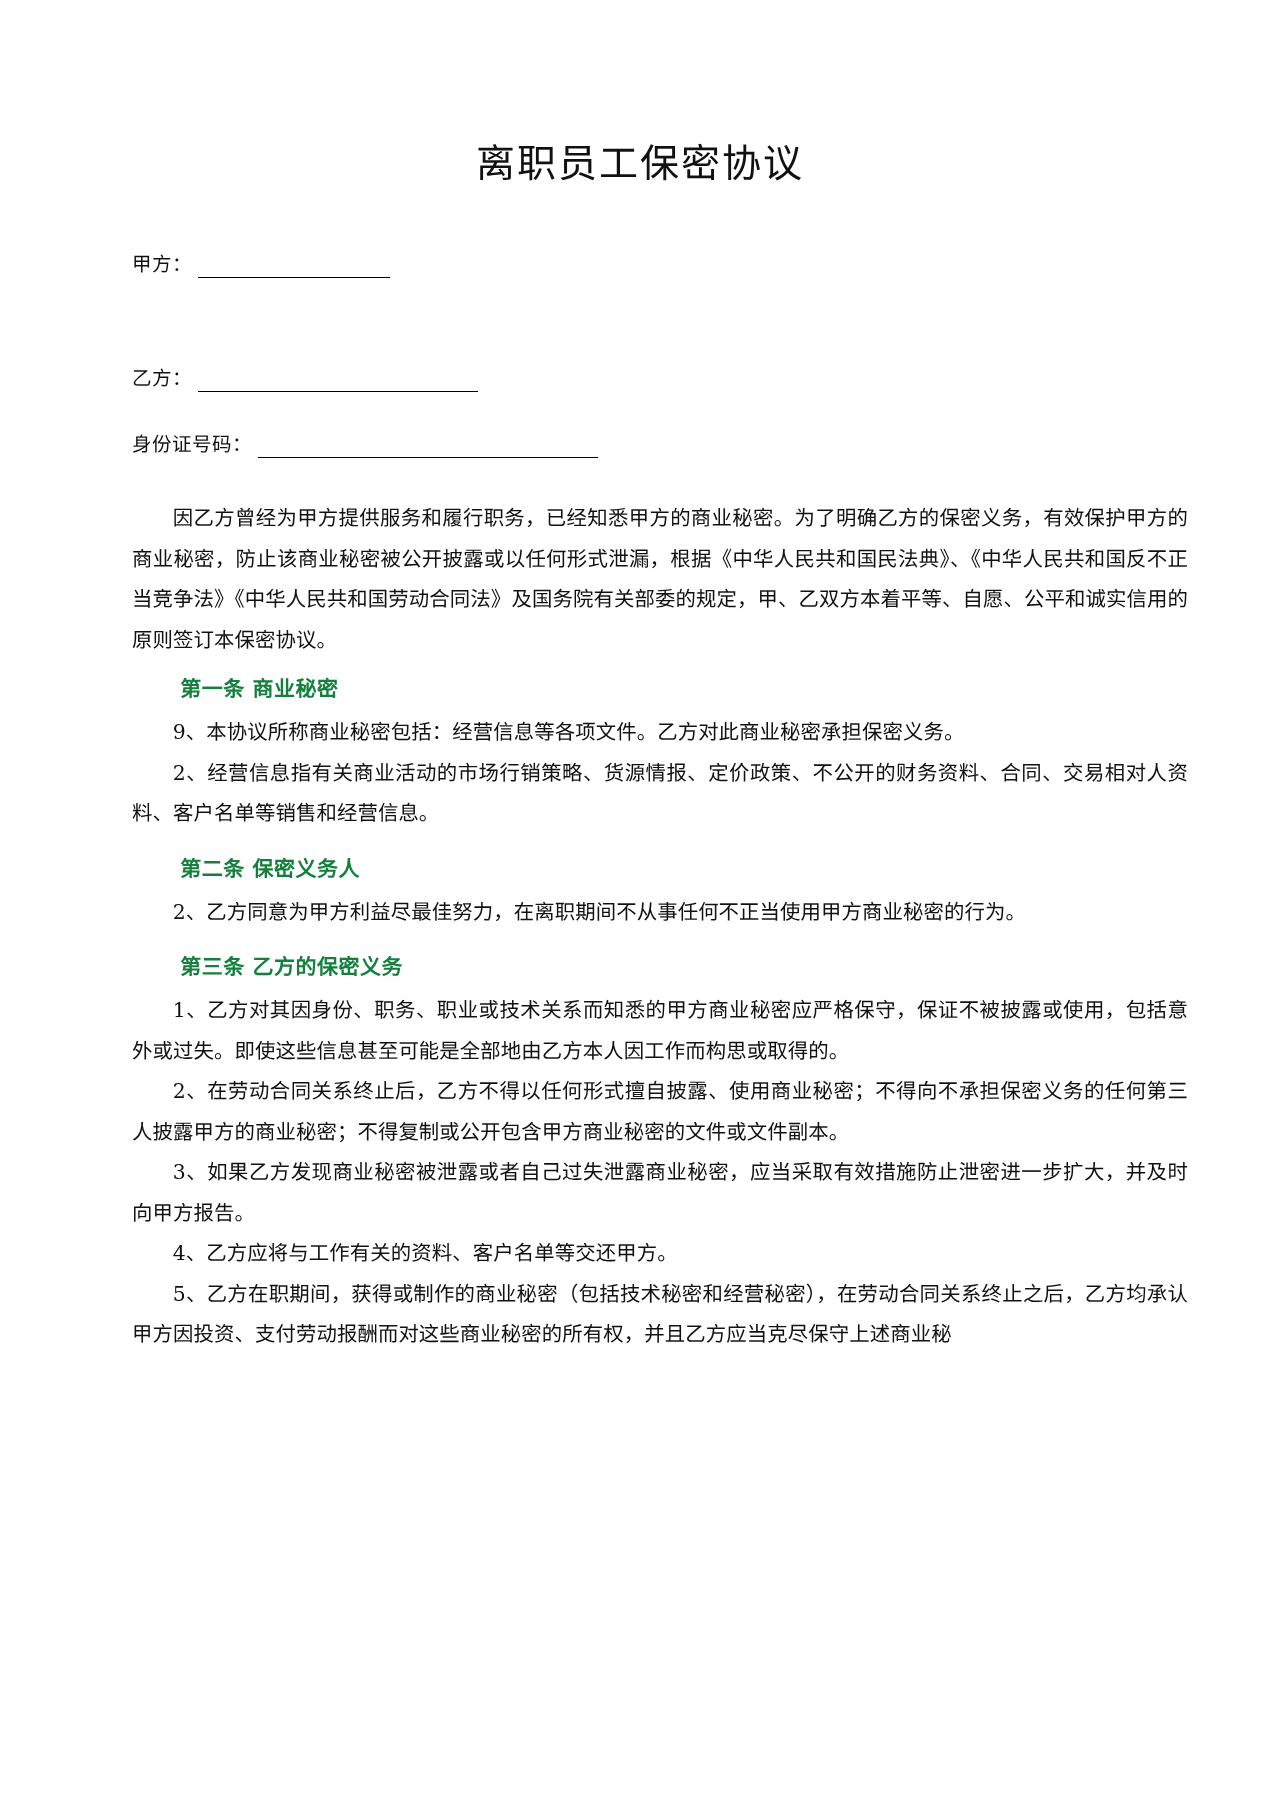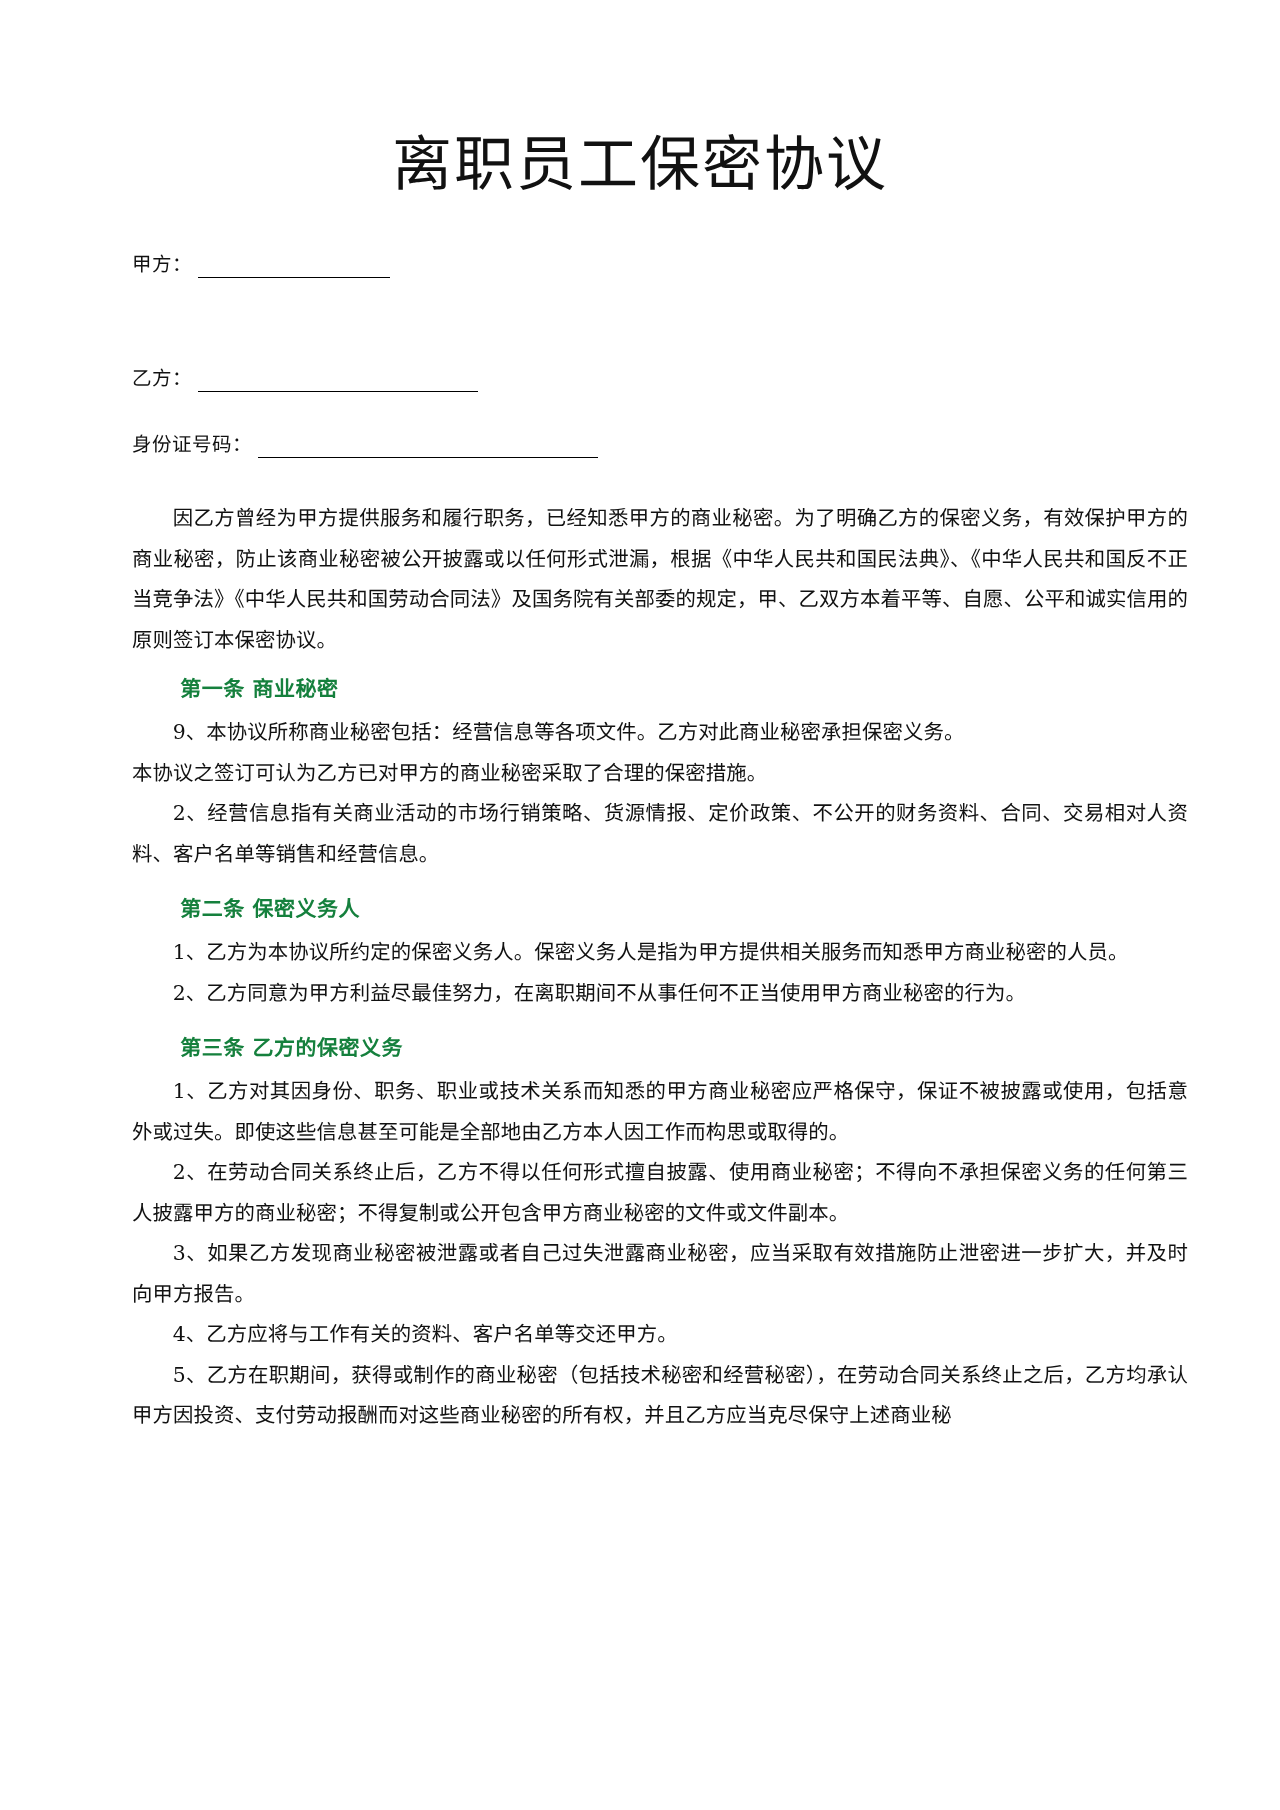"离职员工保密协议" .doc-title { font-size: 60px -> 39px }
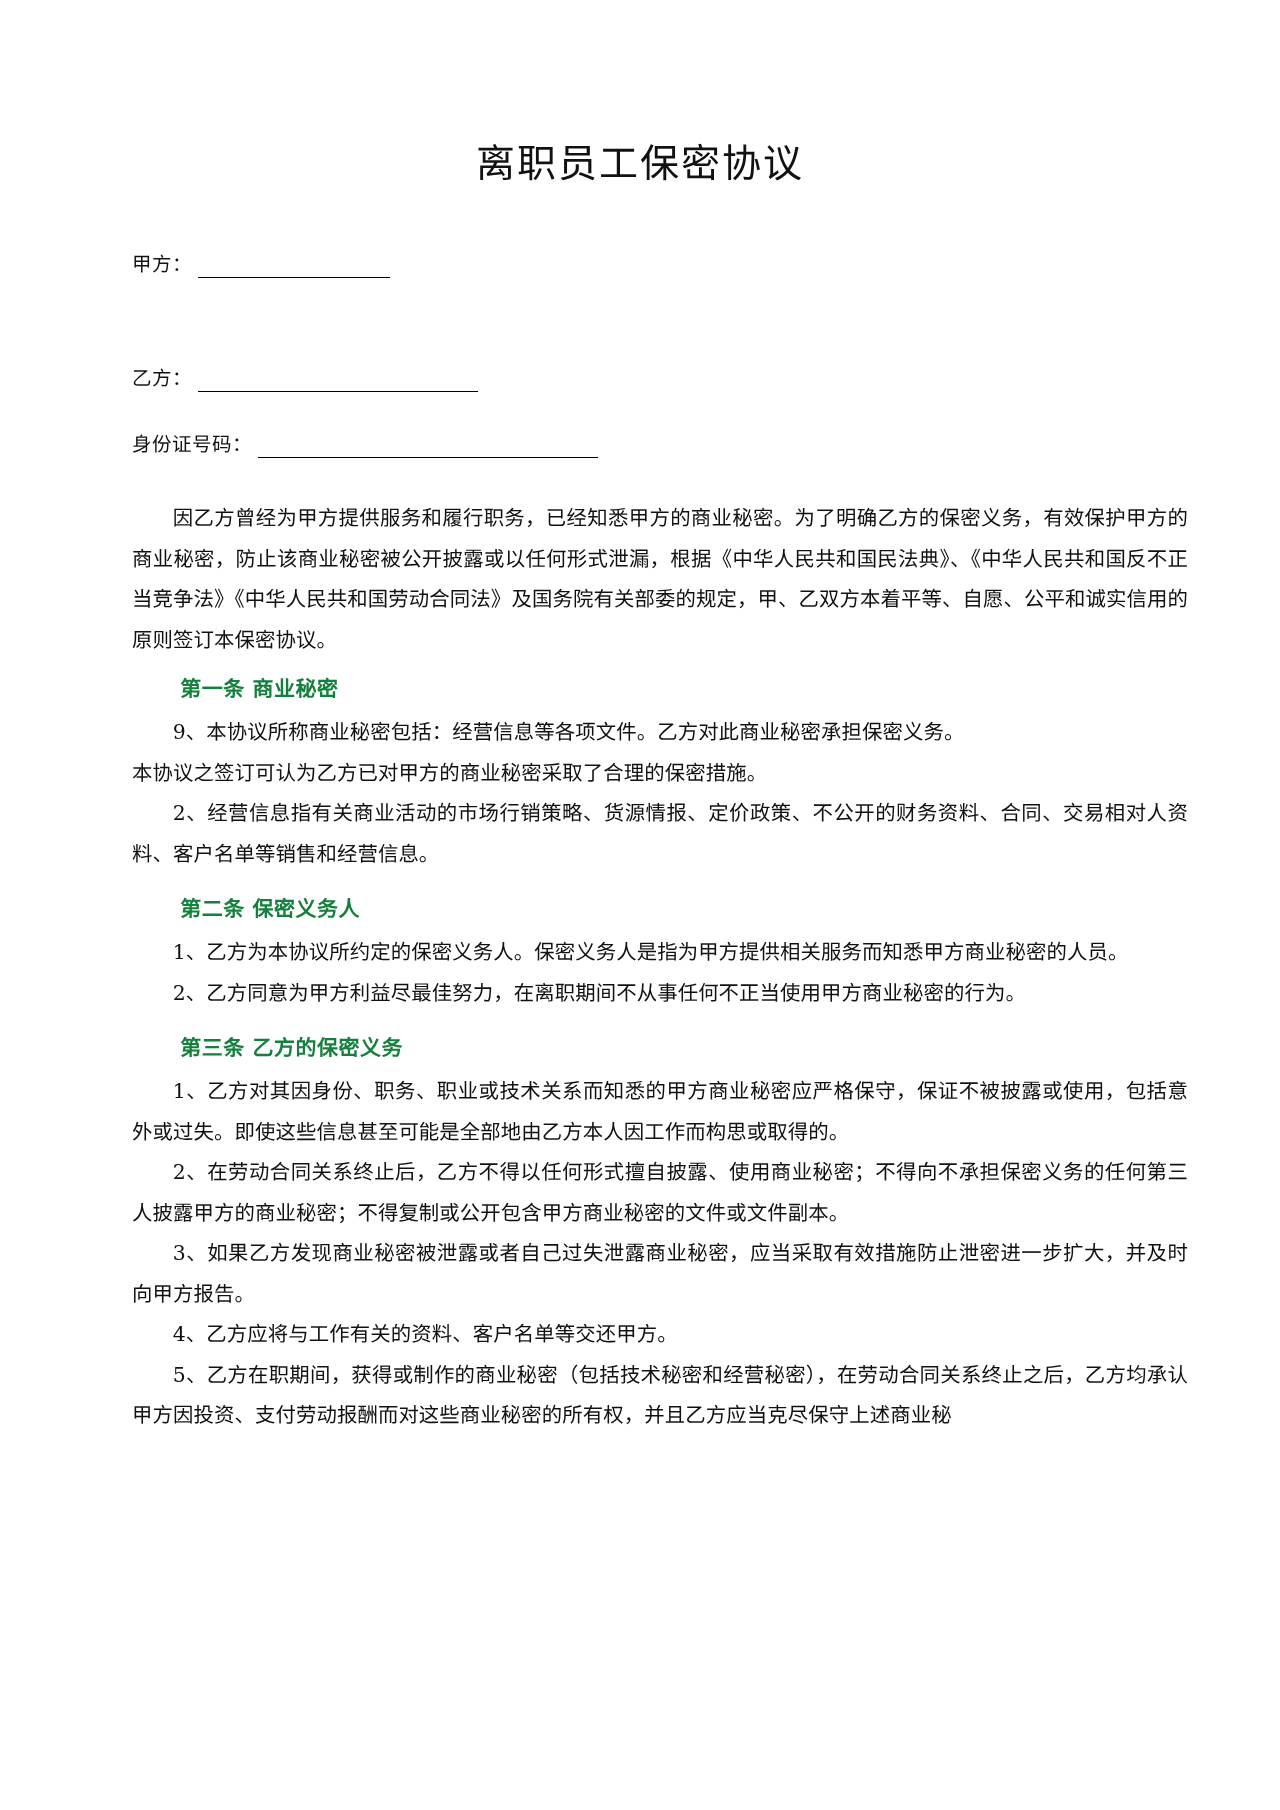"本协议之签订可认为乙方已对甲方的商业秘密采取了合理的保密措施。" p.para { html: <p>本协议之签订可认为乙方已对甲方的商业秘密采取了合理的保密措施。</p> -> none }
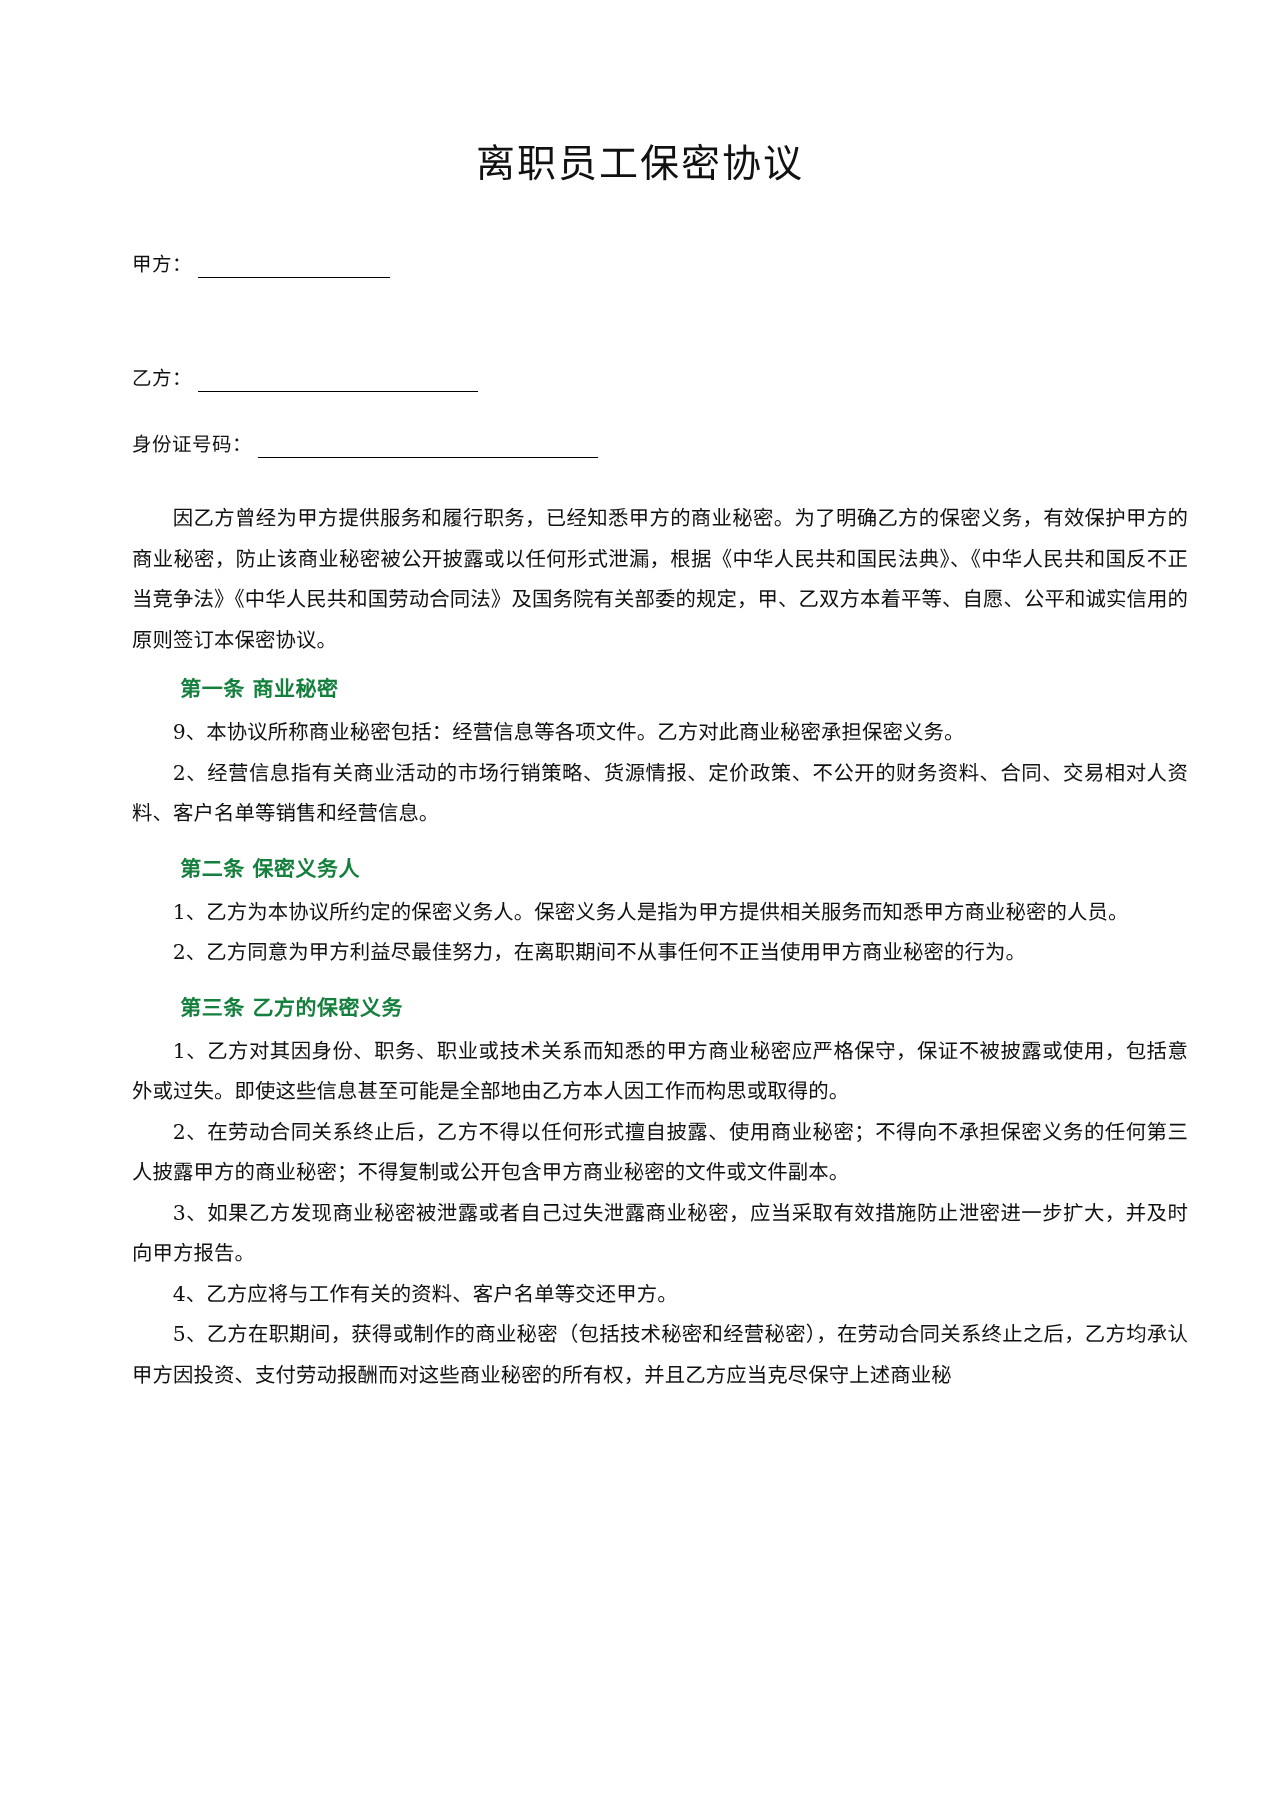"1、乙方为本协议所约定的保密义务人。保密义务人是指为甲方提供相关服务而知悉甲方商" p.para { html: <p>1、乙方为本协议所约定的保密义务人。保密义务人是指为甲方提供相关服务而知悉甲方商业秘密的人员。</p> -> none }
